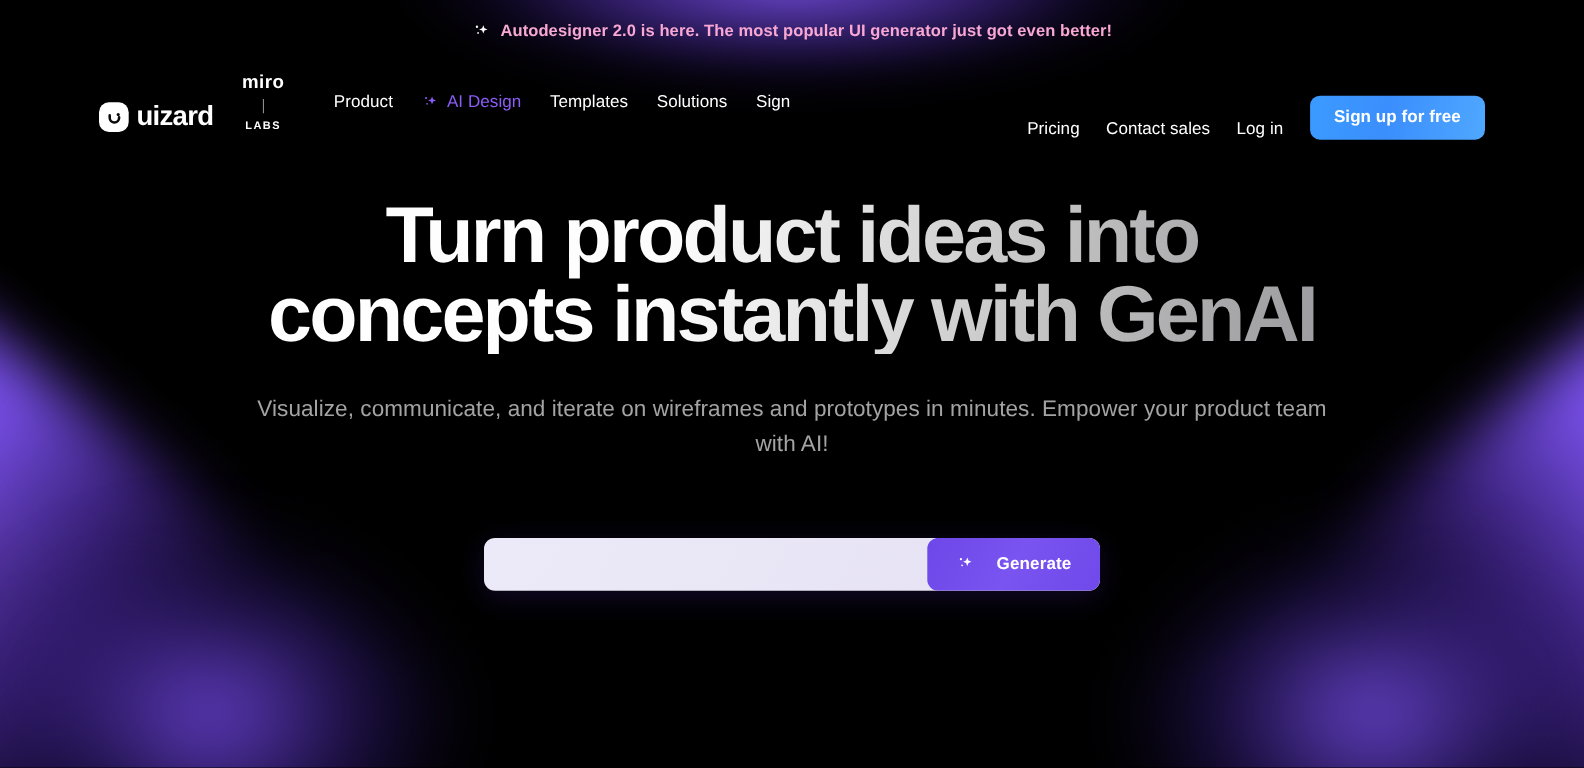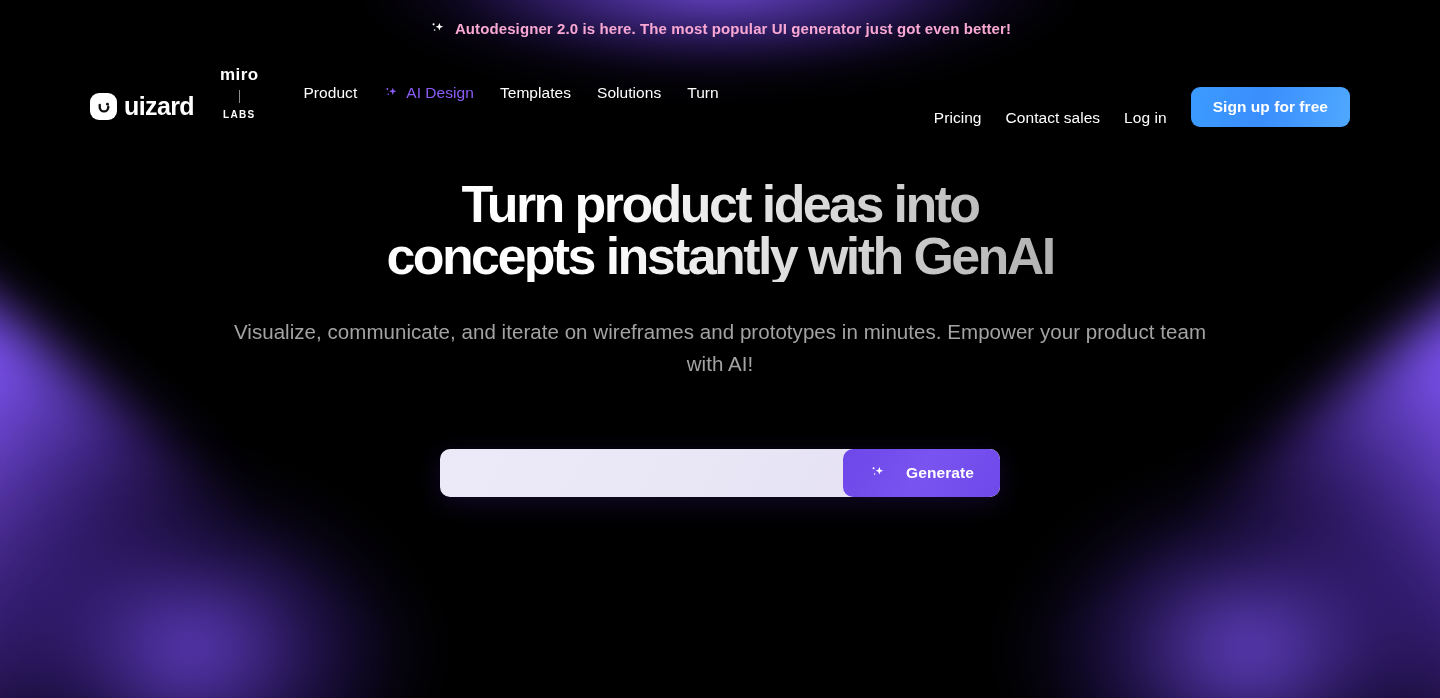"Turn" span { text: Turn -> Sign }
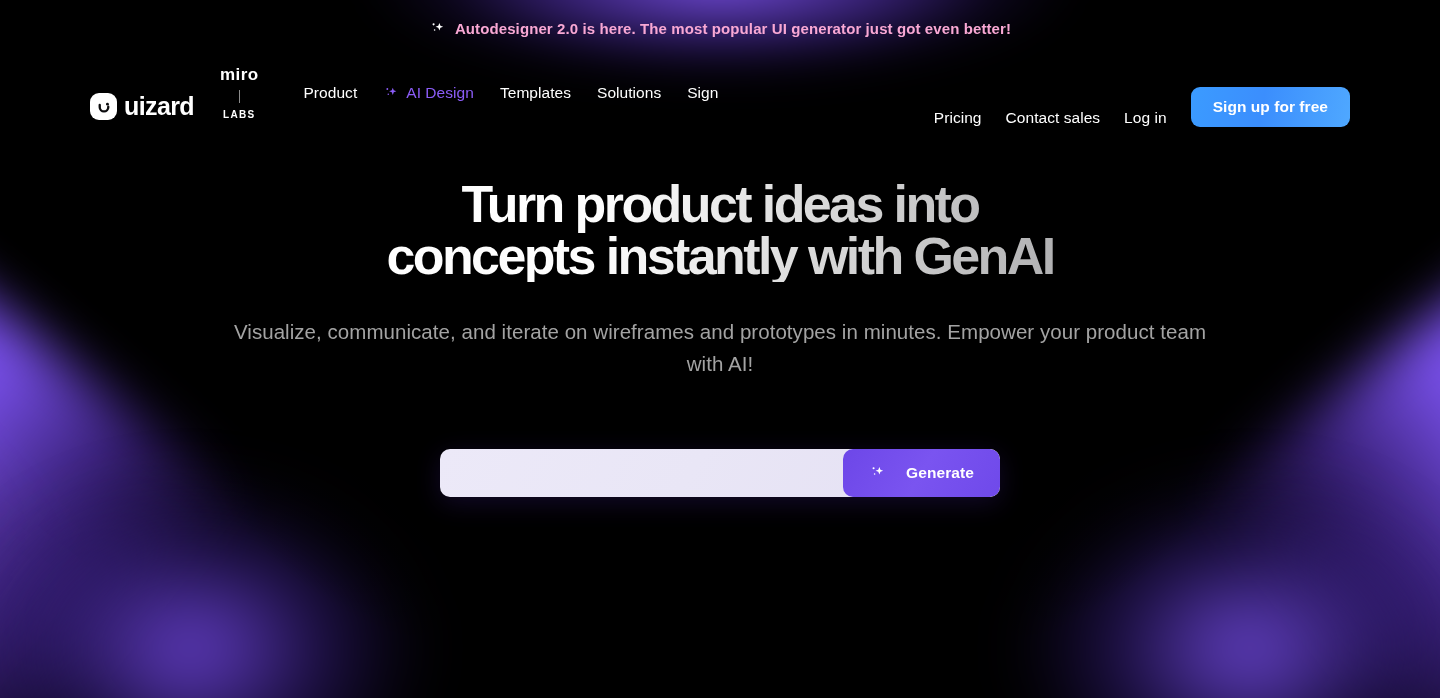"Turn product ideas into" .hero-title { font-size: 52px -> 72px }
